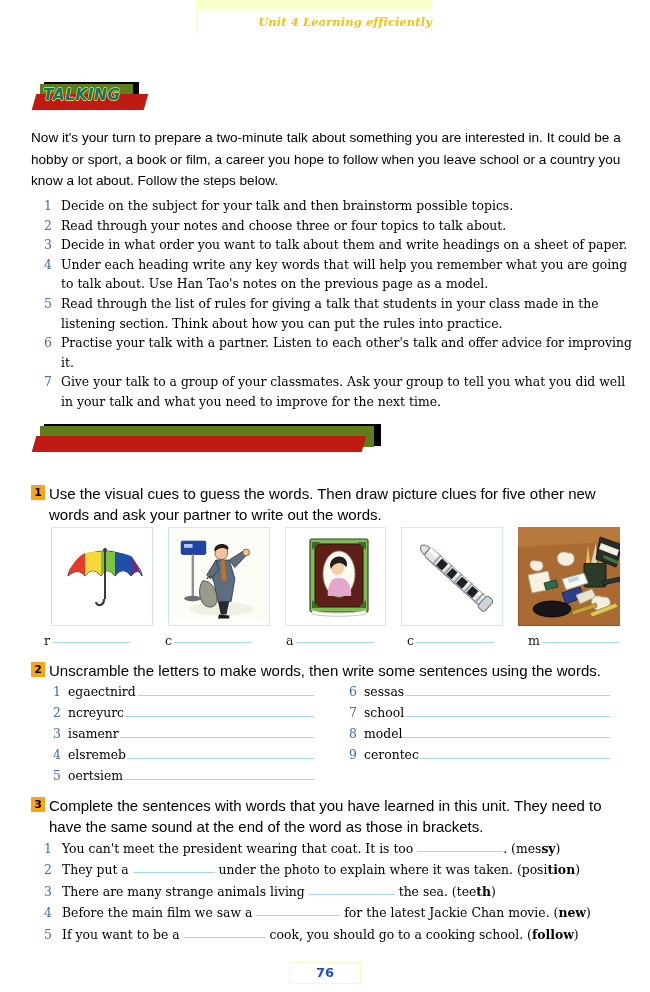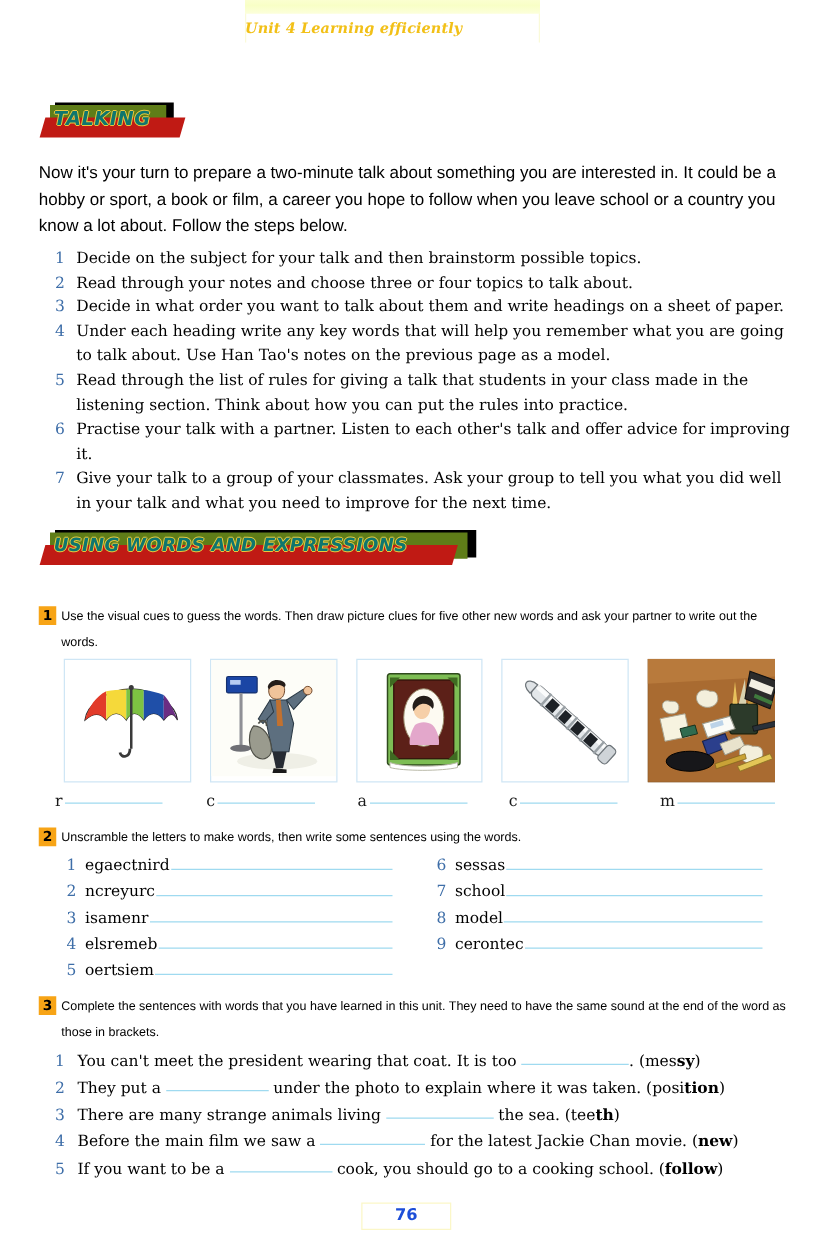"Unit 4 Learning efficiently" .runhead-text { text-align: left -> right }
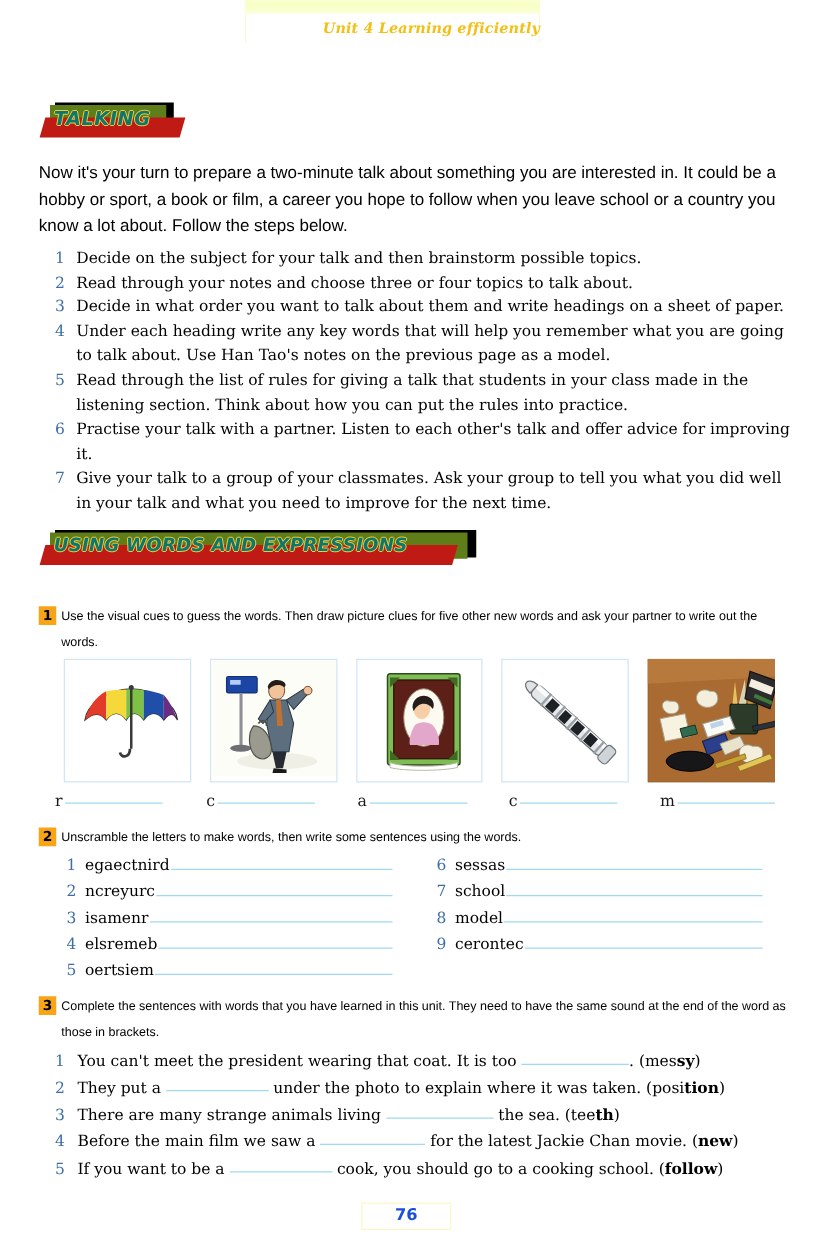"USING WORDS AND EXPRESSIONS" div.btext { html: <div>USING WORDS AND EXPRESSIONS</div> -> none }
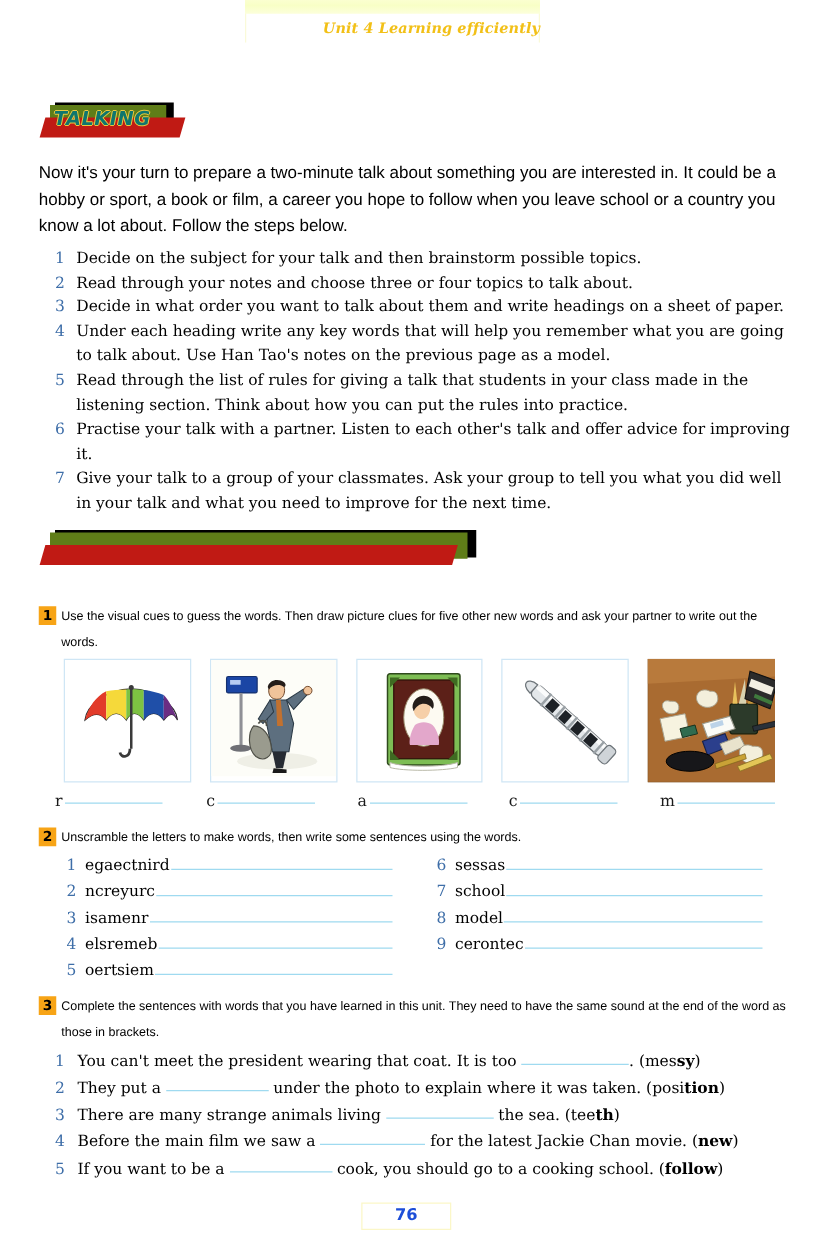"Use the visual cues to" .ex-text { font-size: 10px -> 15px }
